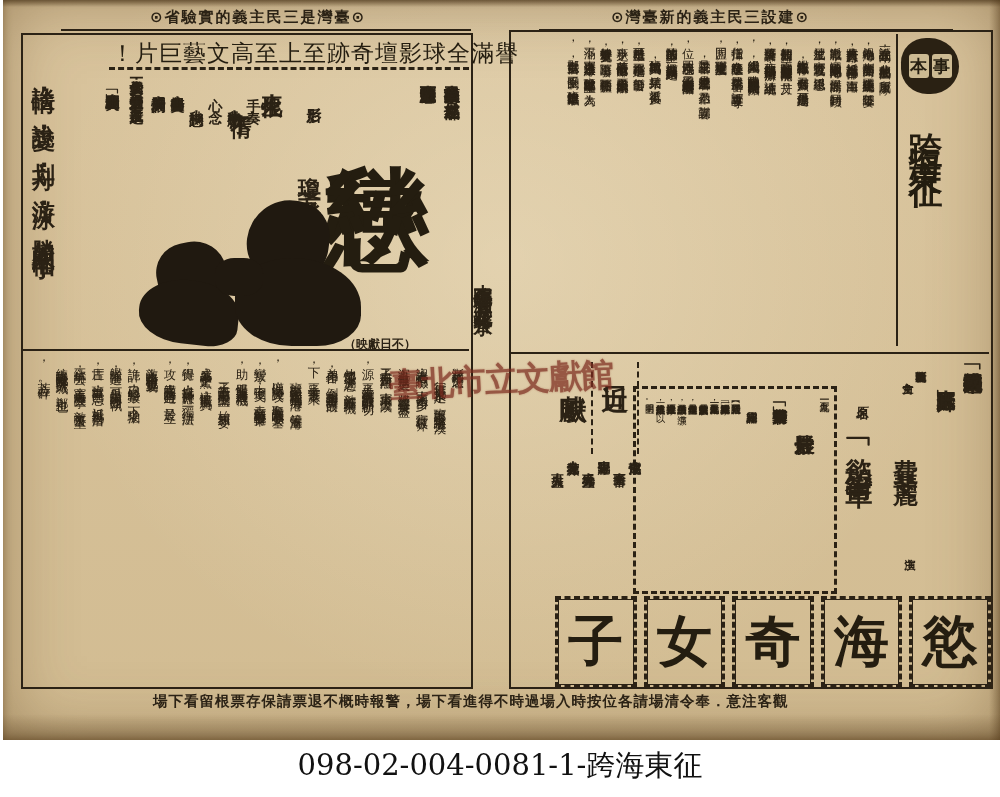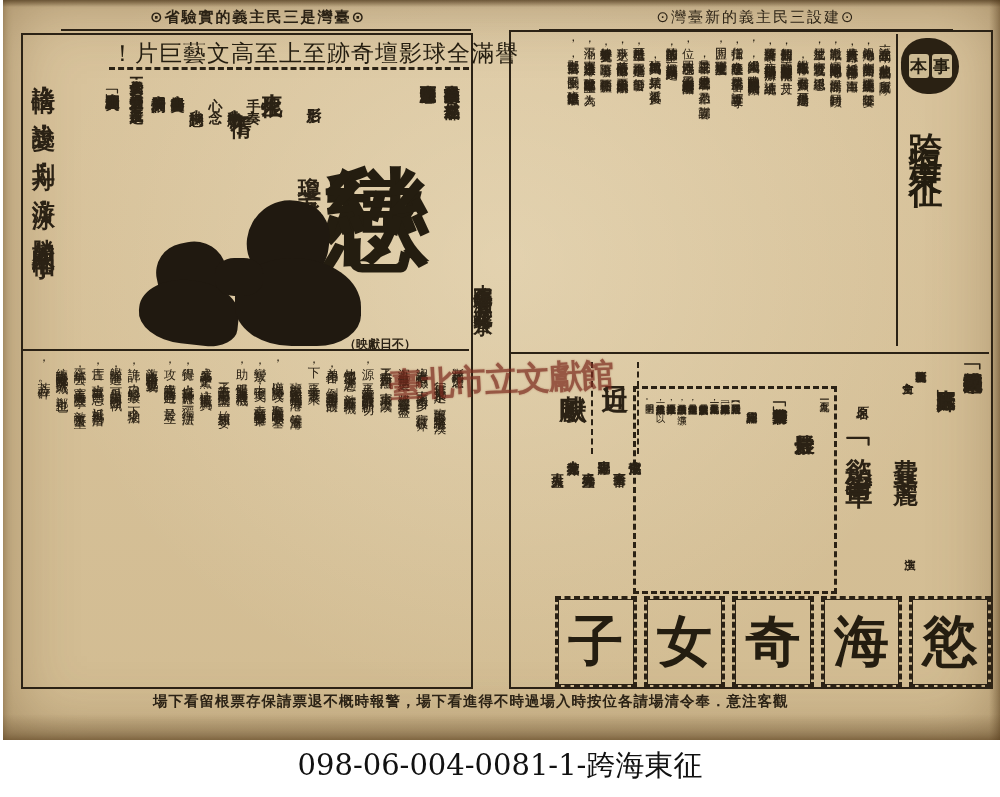"⊙灣臺新的義主民三設建⊙" #slogR { font-weight: normal -> bold; text-align: center -> none }
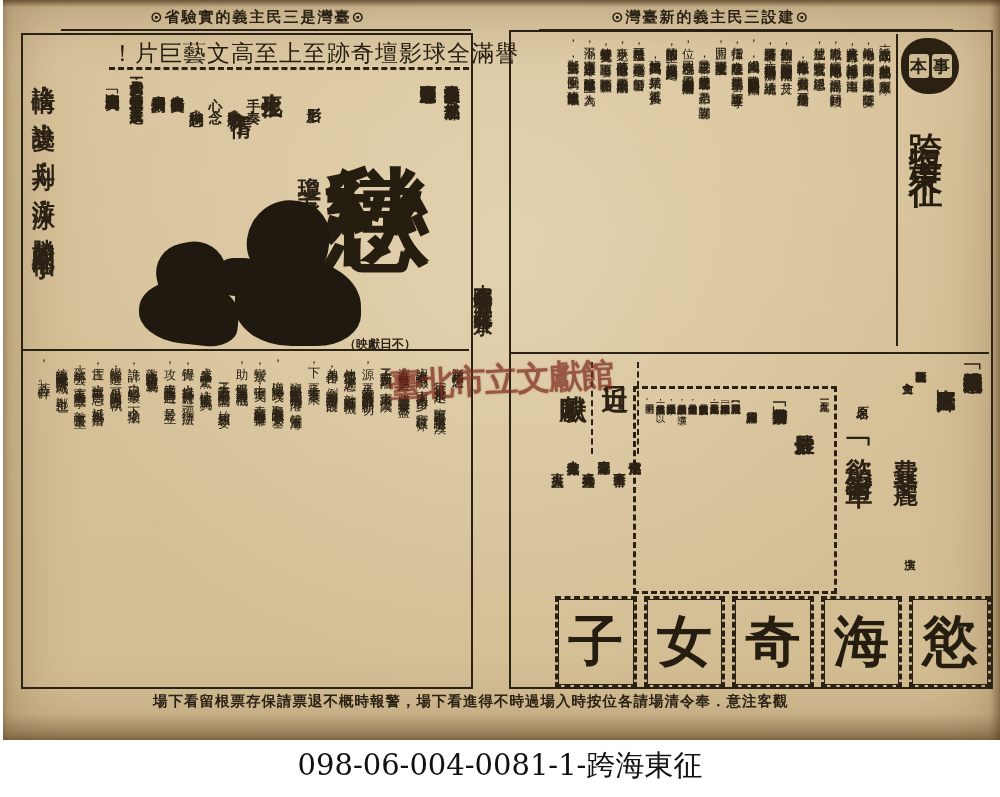"098-06-004-0081-1-跨海東征" div { text: 098-06-004-0081-1- -> 098-02-004-0081-1- }
